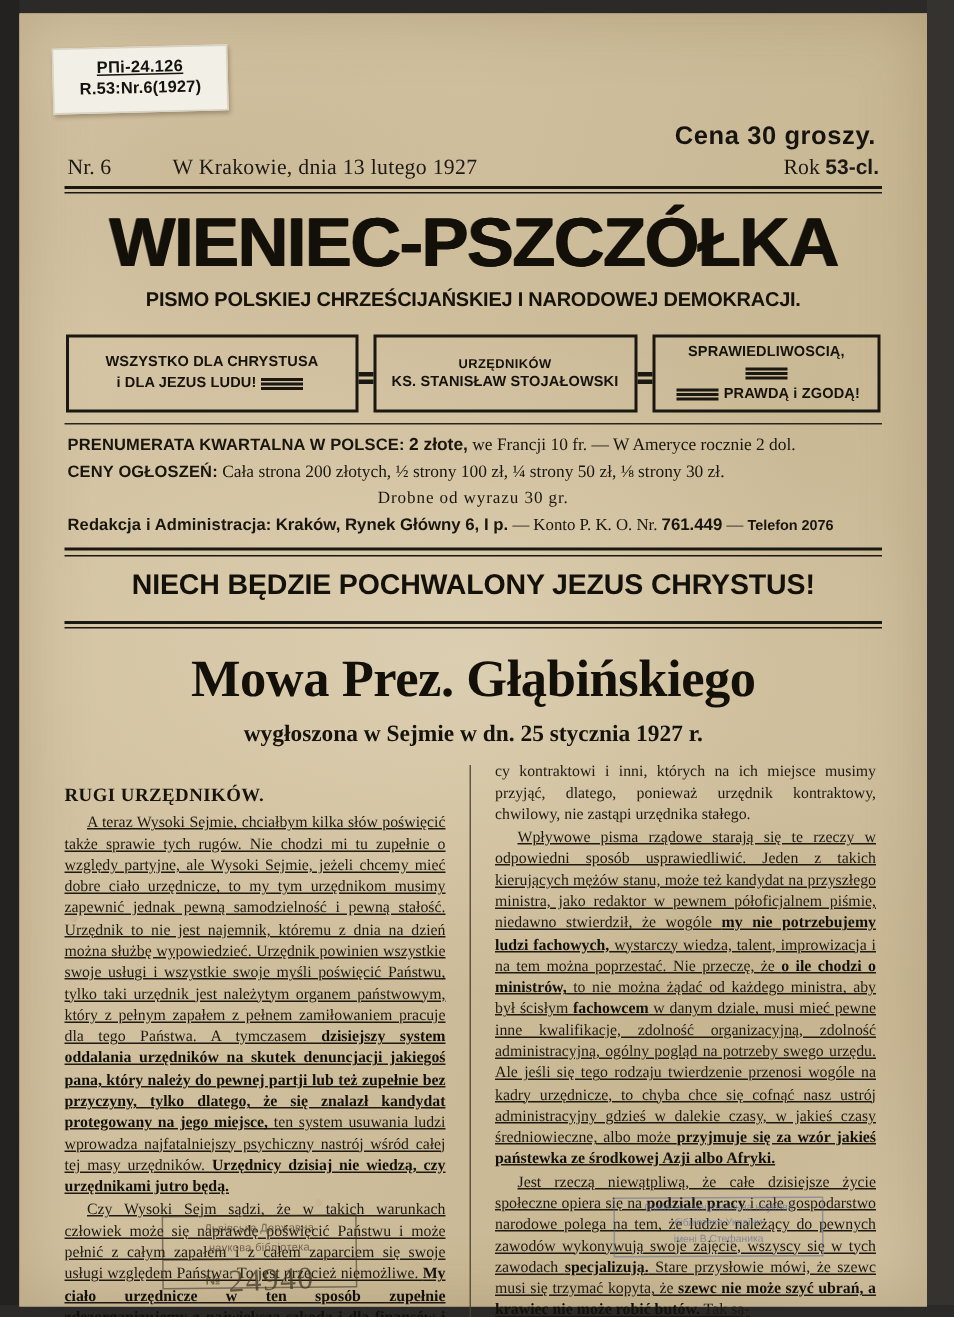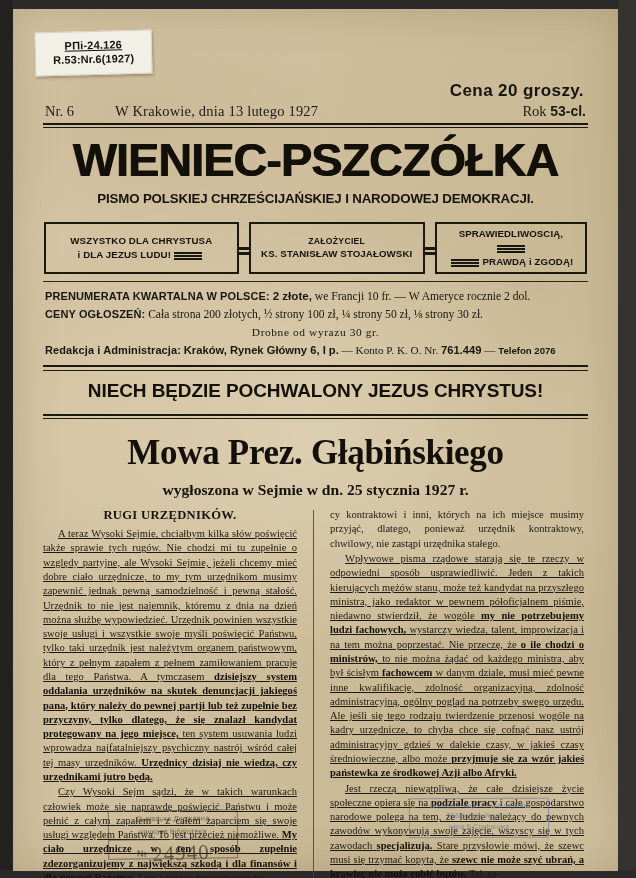"Cena 20 groszy." div.price { text: 20 -> 30 }
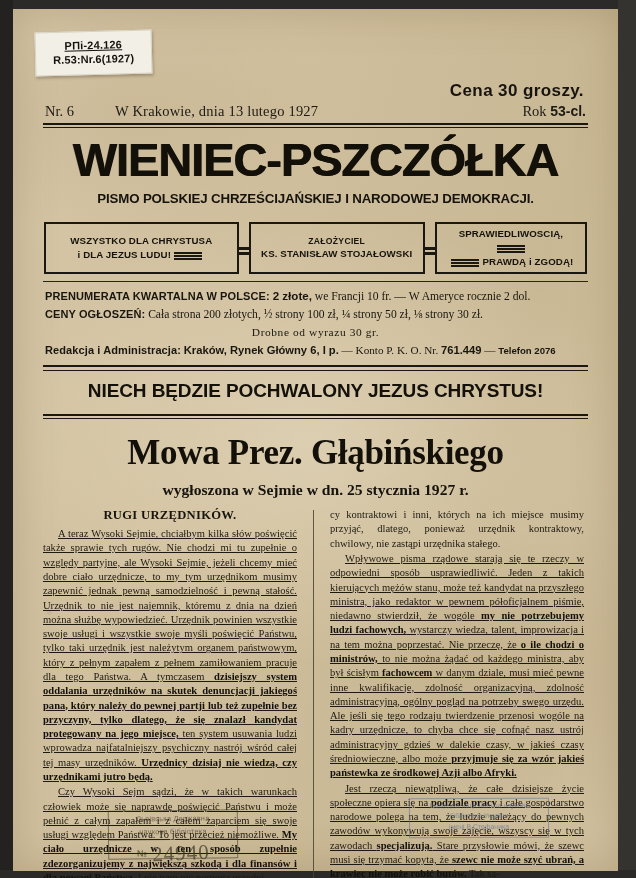"ZAŁOŻYCIEL" div.small { text: ZAŁOŻYCIEL -> URZĘDNIKÓW }
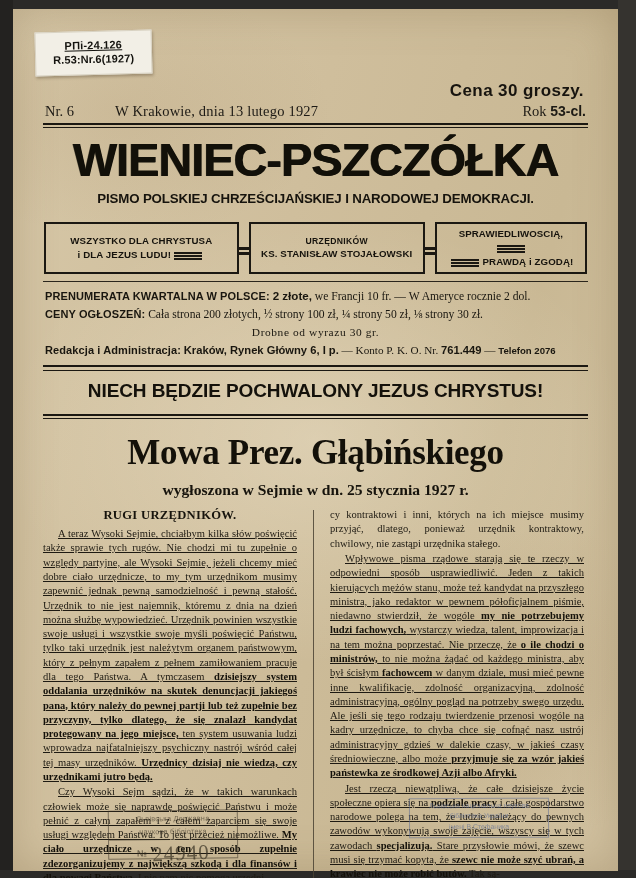"RUGI URZĘDNIKÓW." .sechead { margin: 0 0 4px -> 15px 0 4px; text-align: center -> left }
